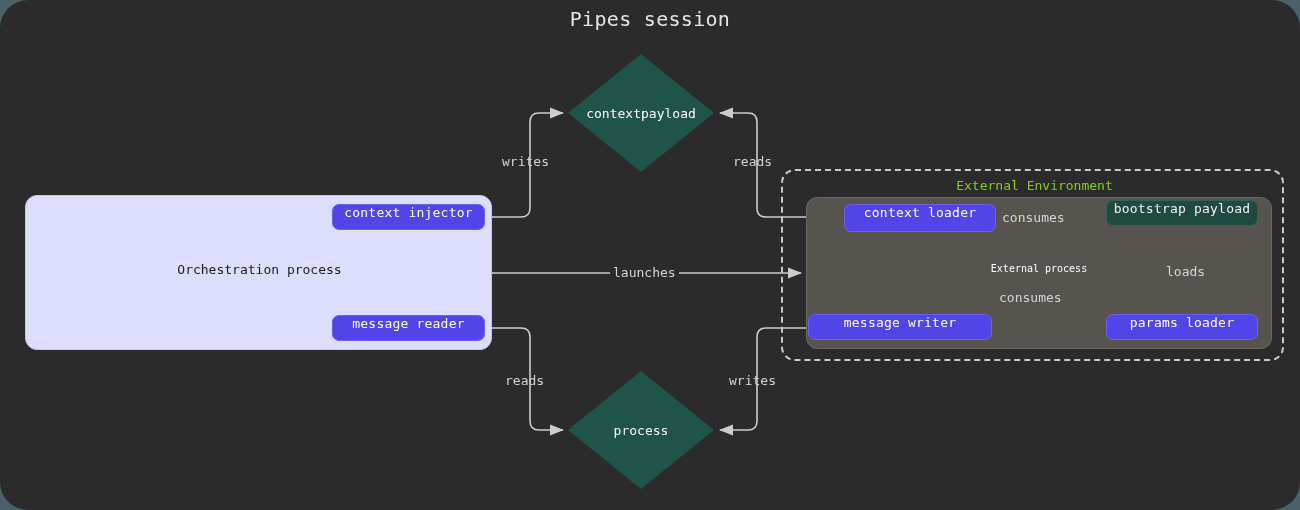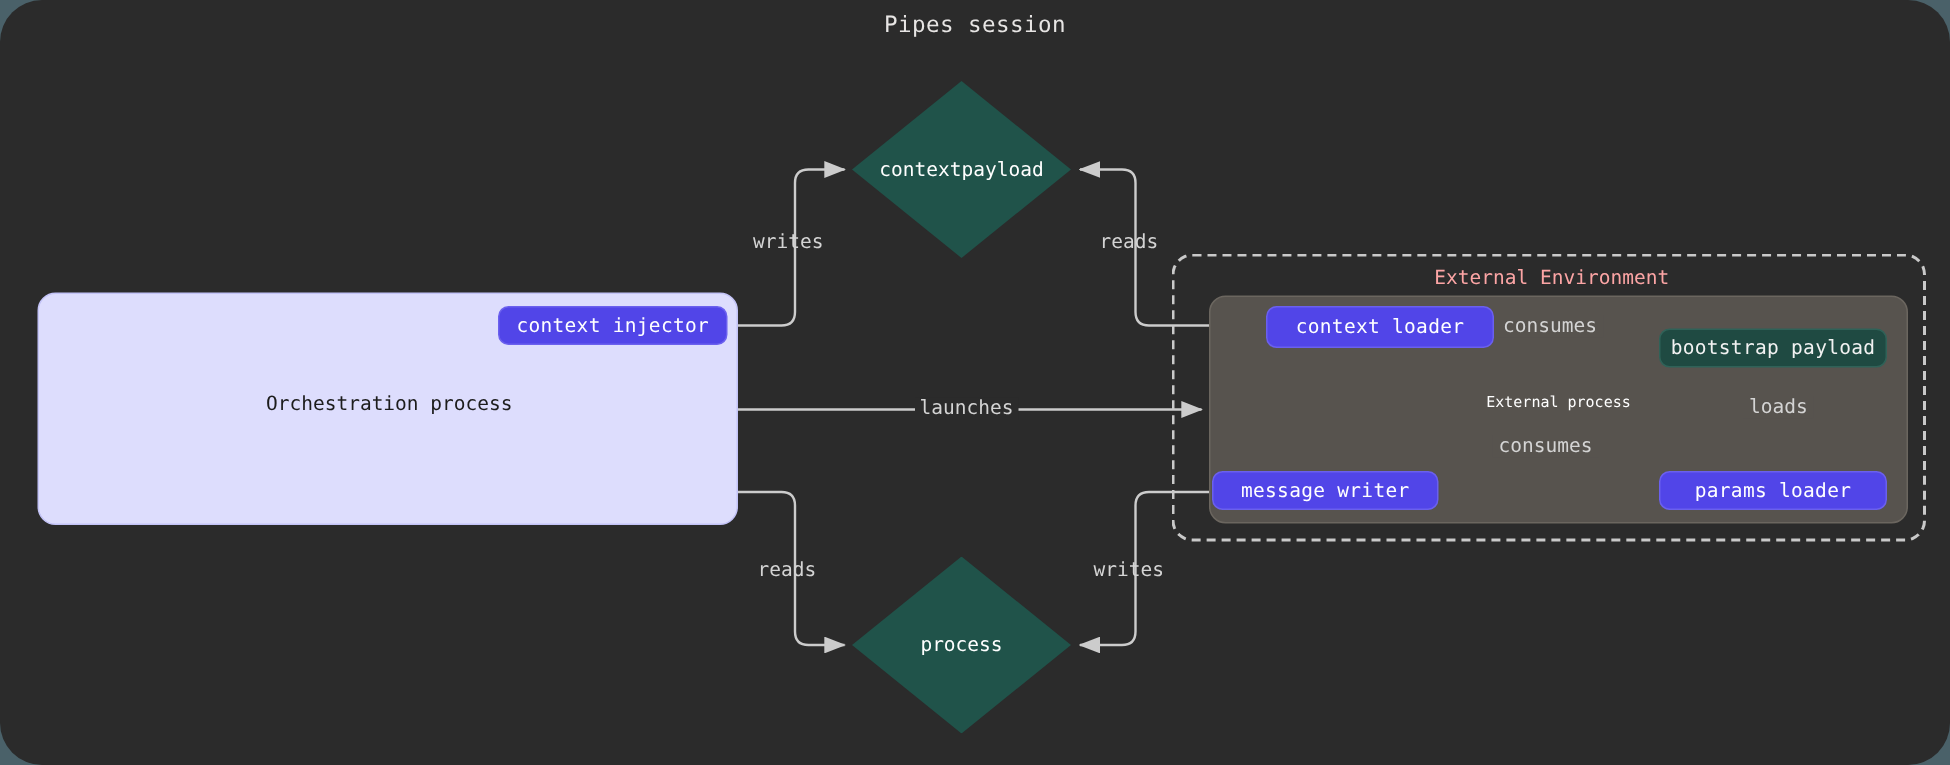"Pipes session" .diagram-title { font-size: 15px -> 20px }
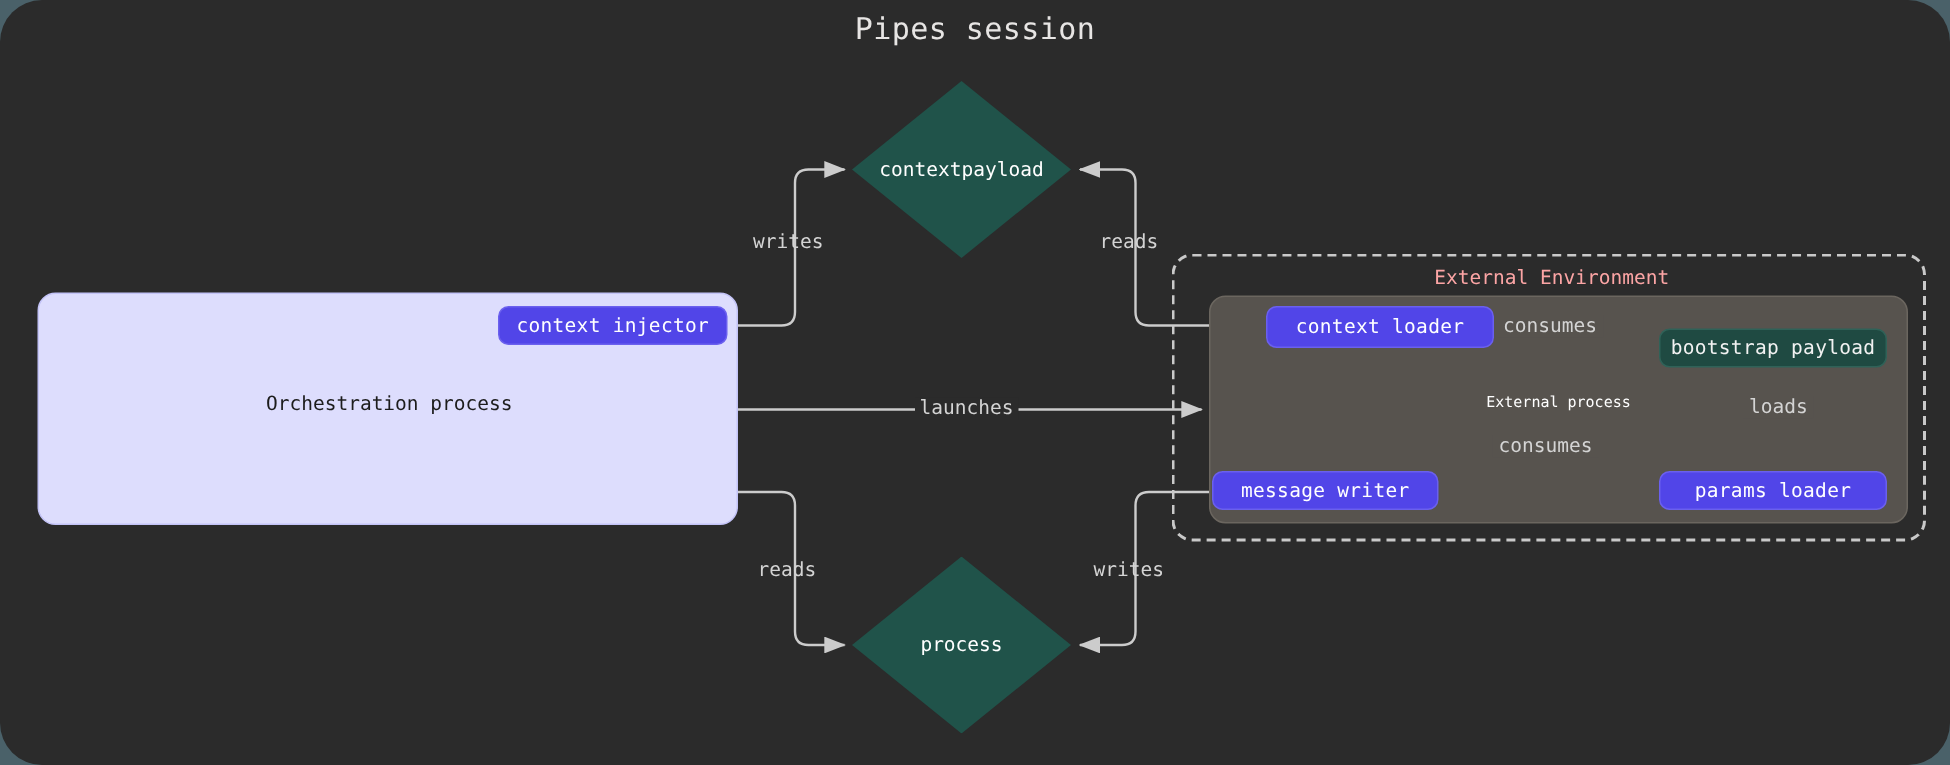"External Environment" .ext-env-label { color: #fca5a5 -> #84cc16 }
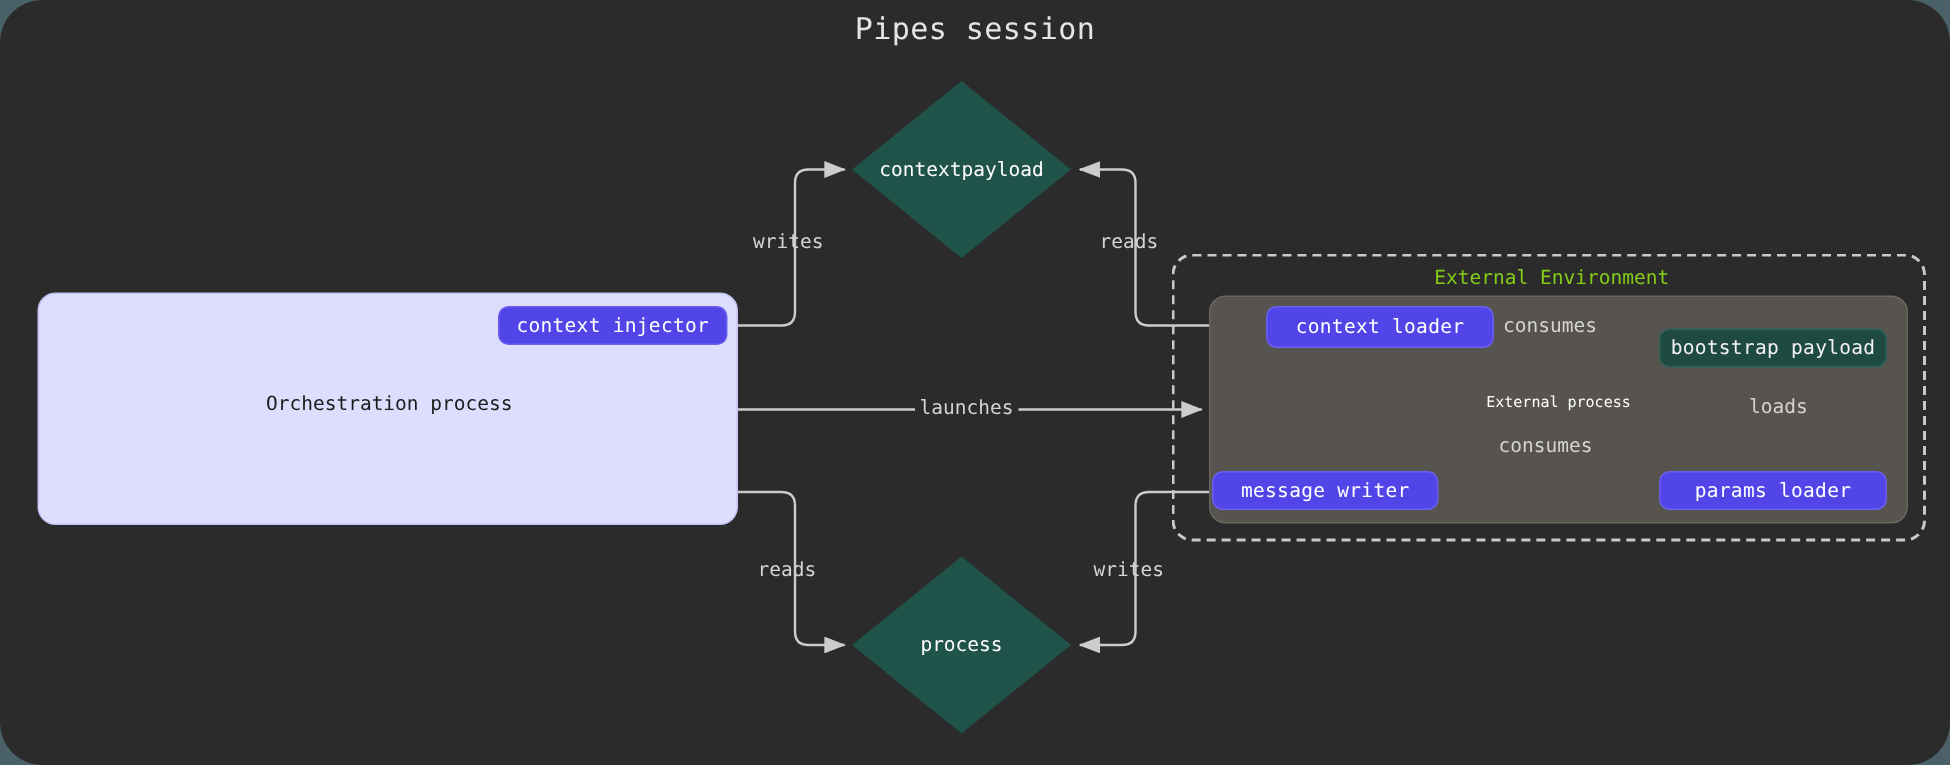"context injector" .node { align-items: center -> none }
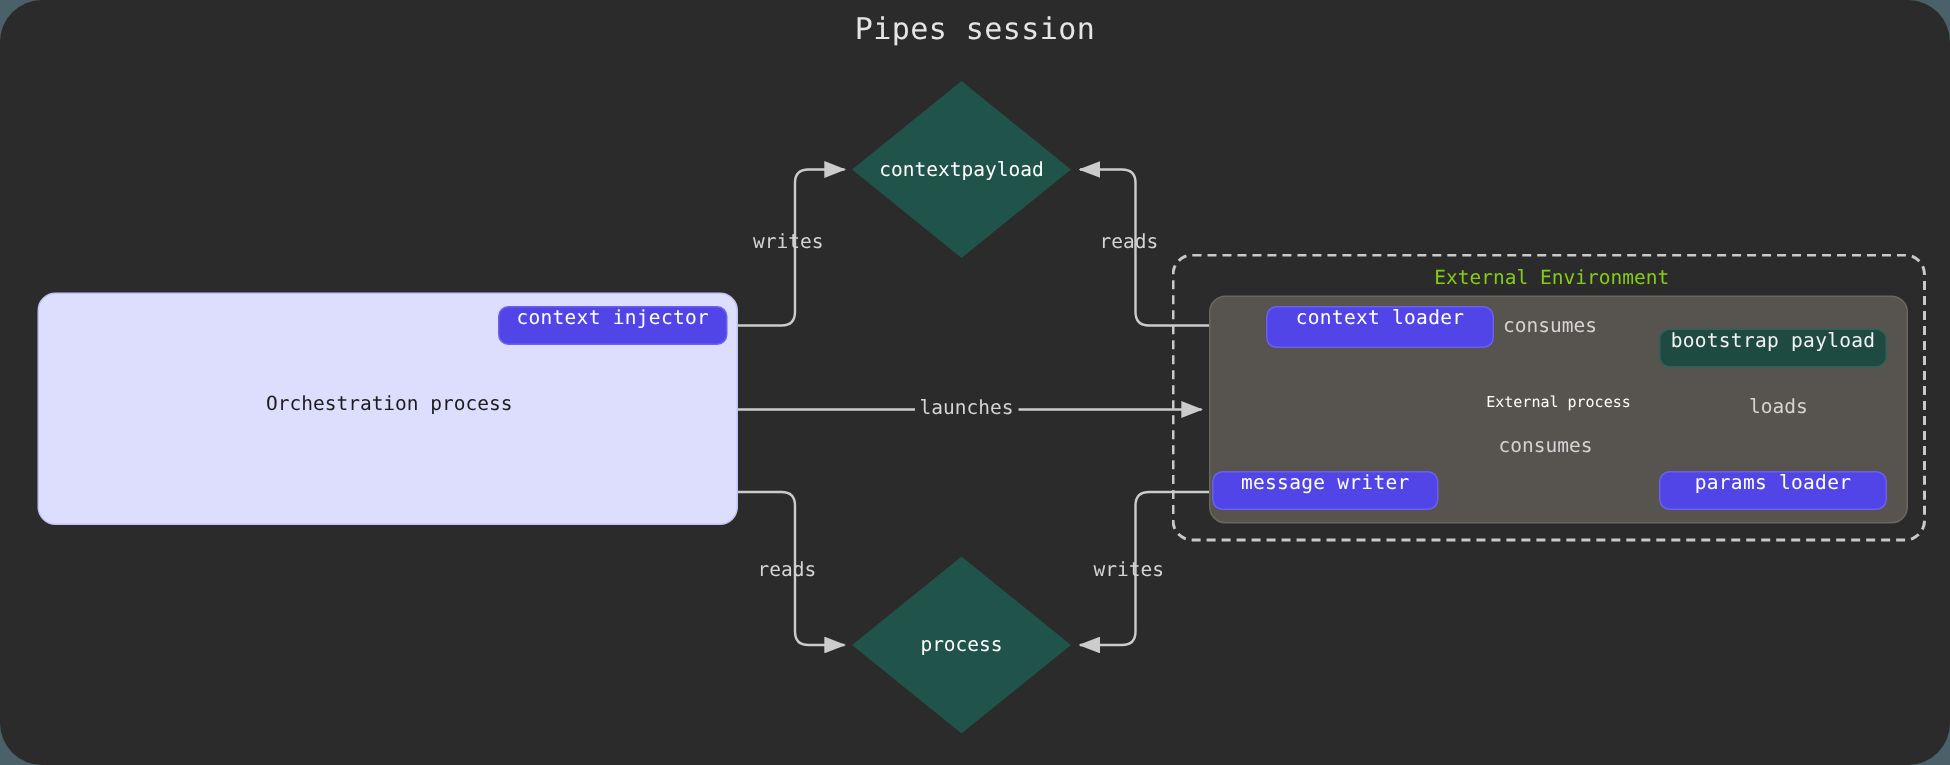"bootstrap payload" #node-bootstrap-payload { top: 219px -> 200px }
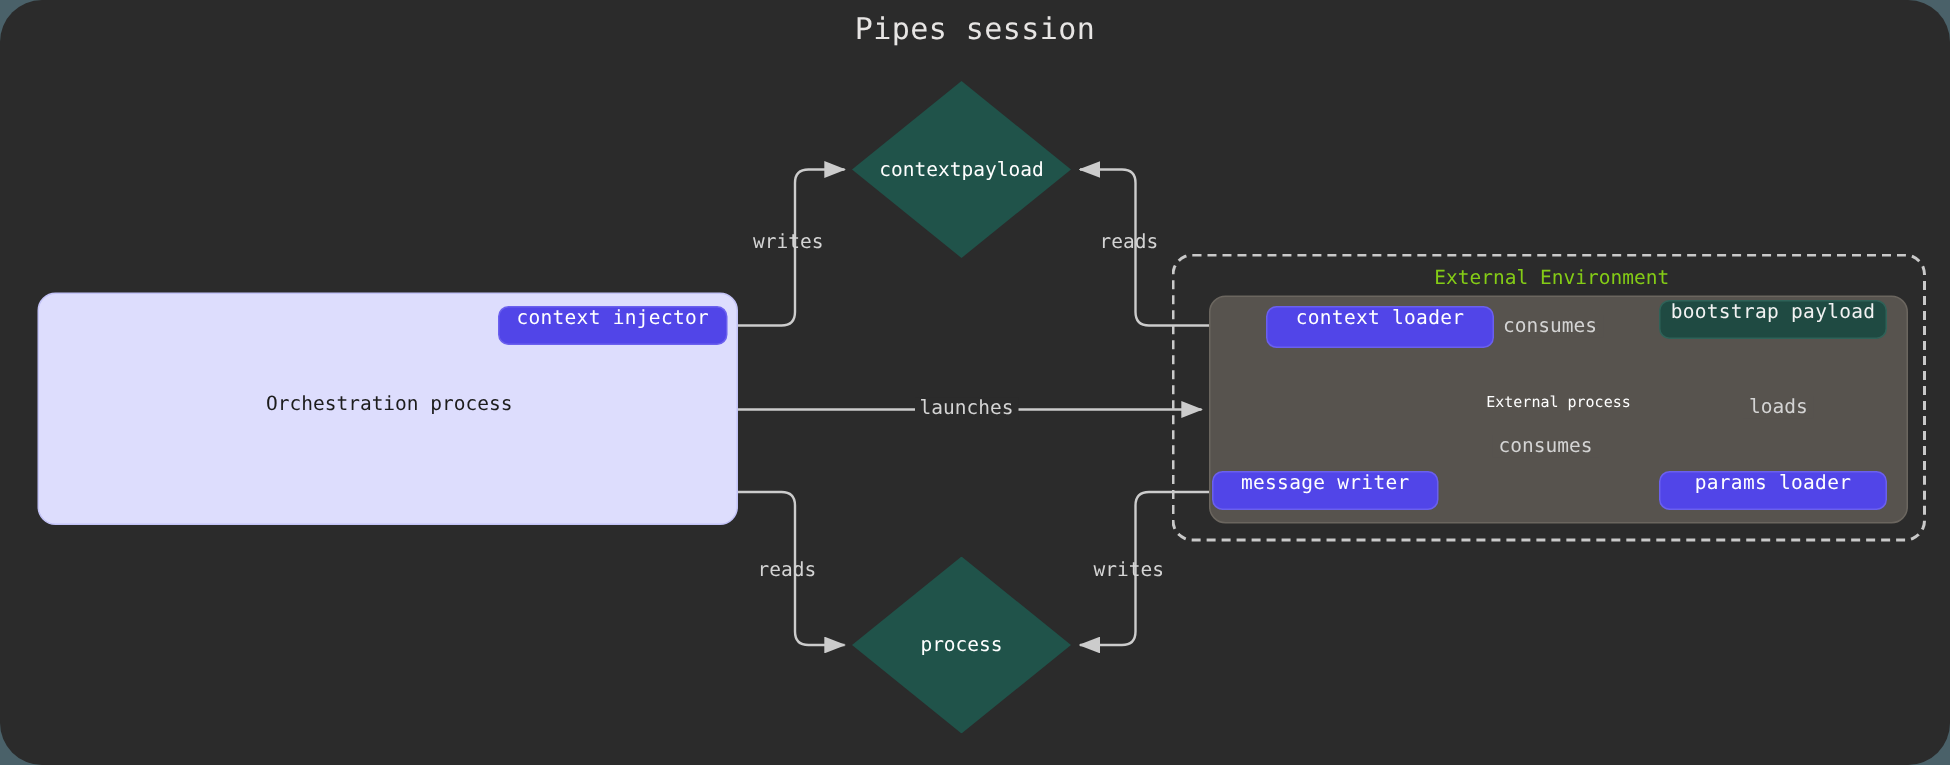"message reader" div.node { html: none -> <div> <span>message reader</span> </div> }
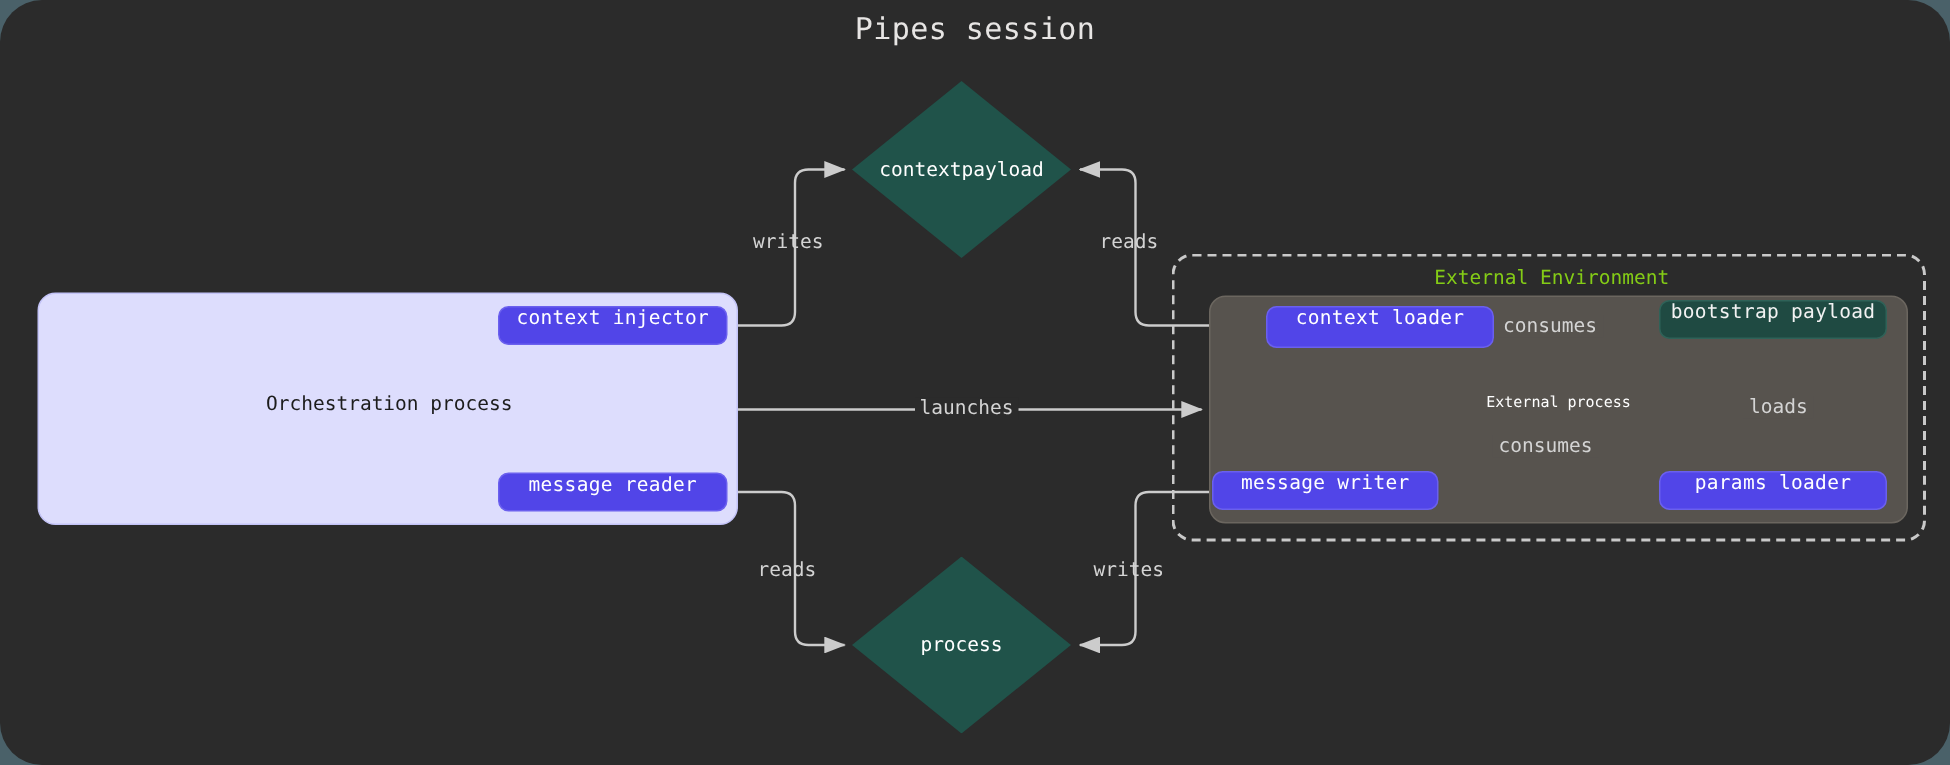"message writer" #node-message-writer { width: 151px -> 184px }
